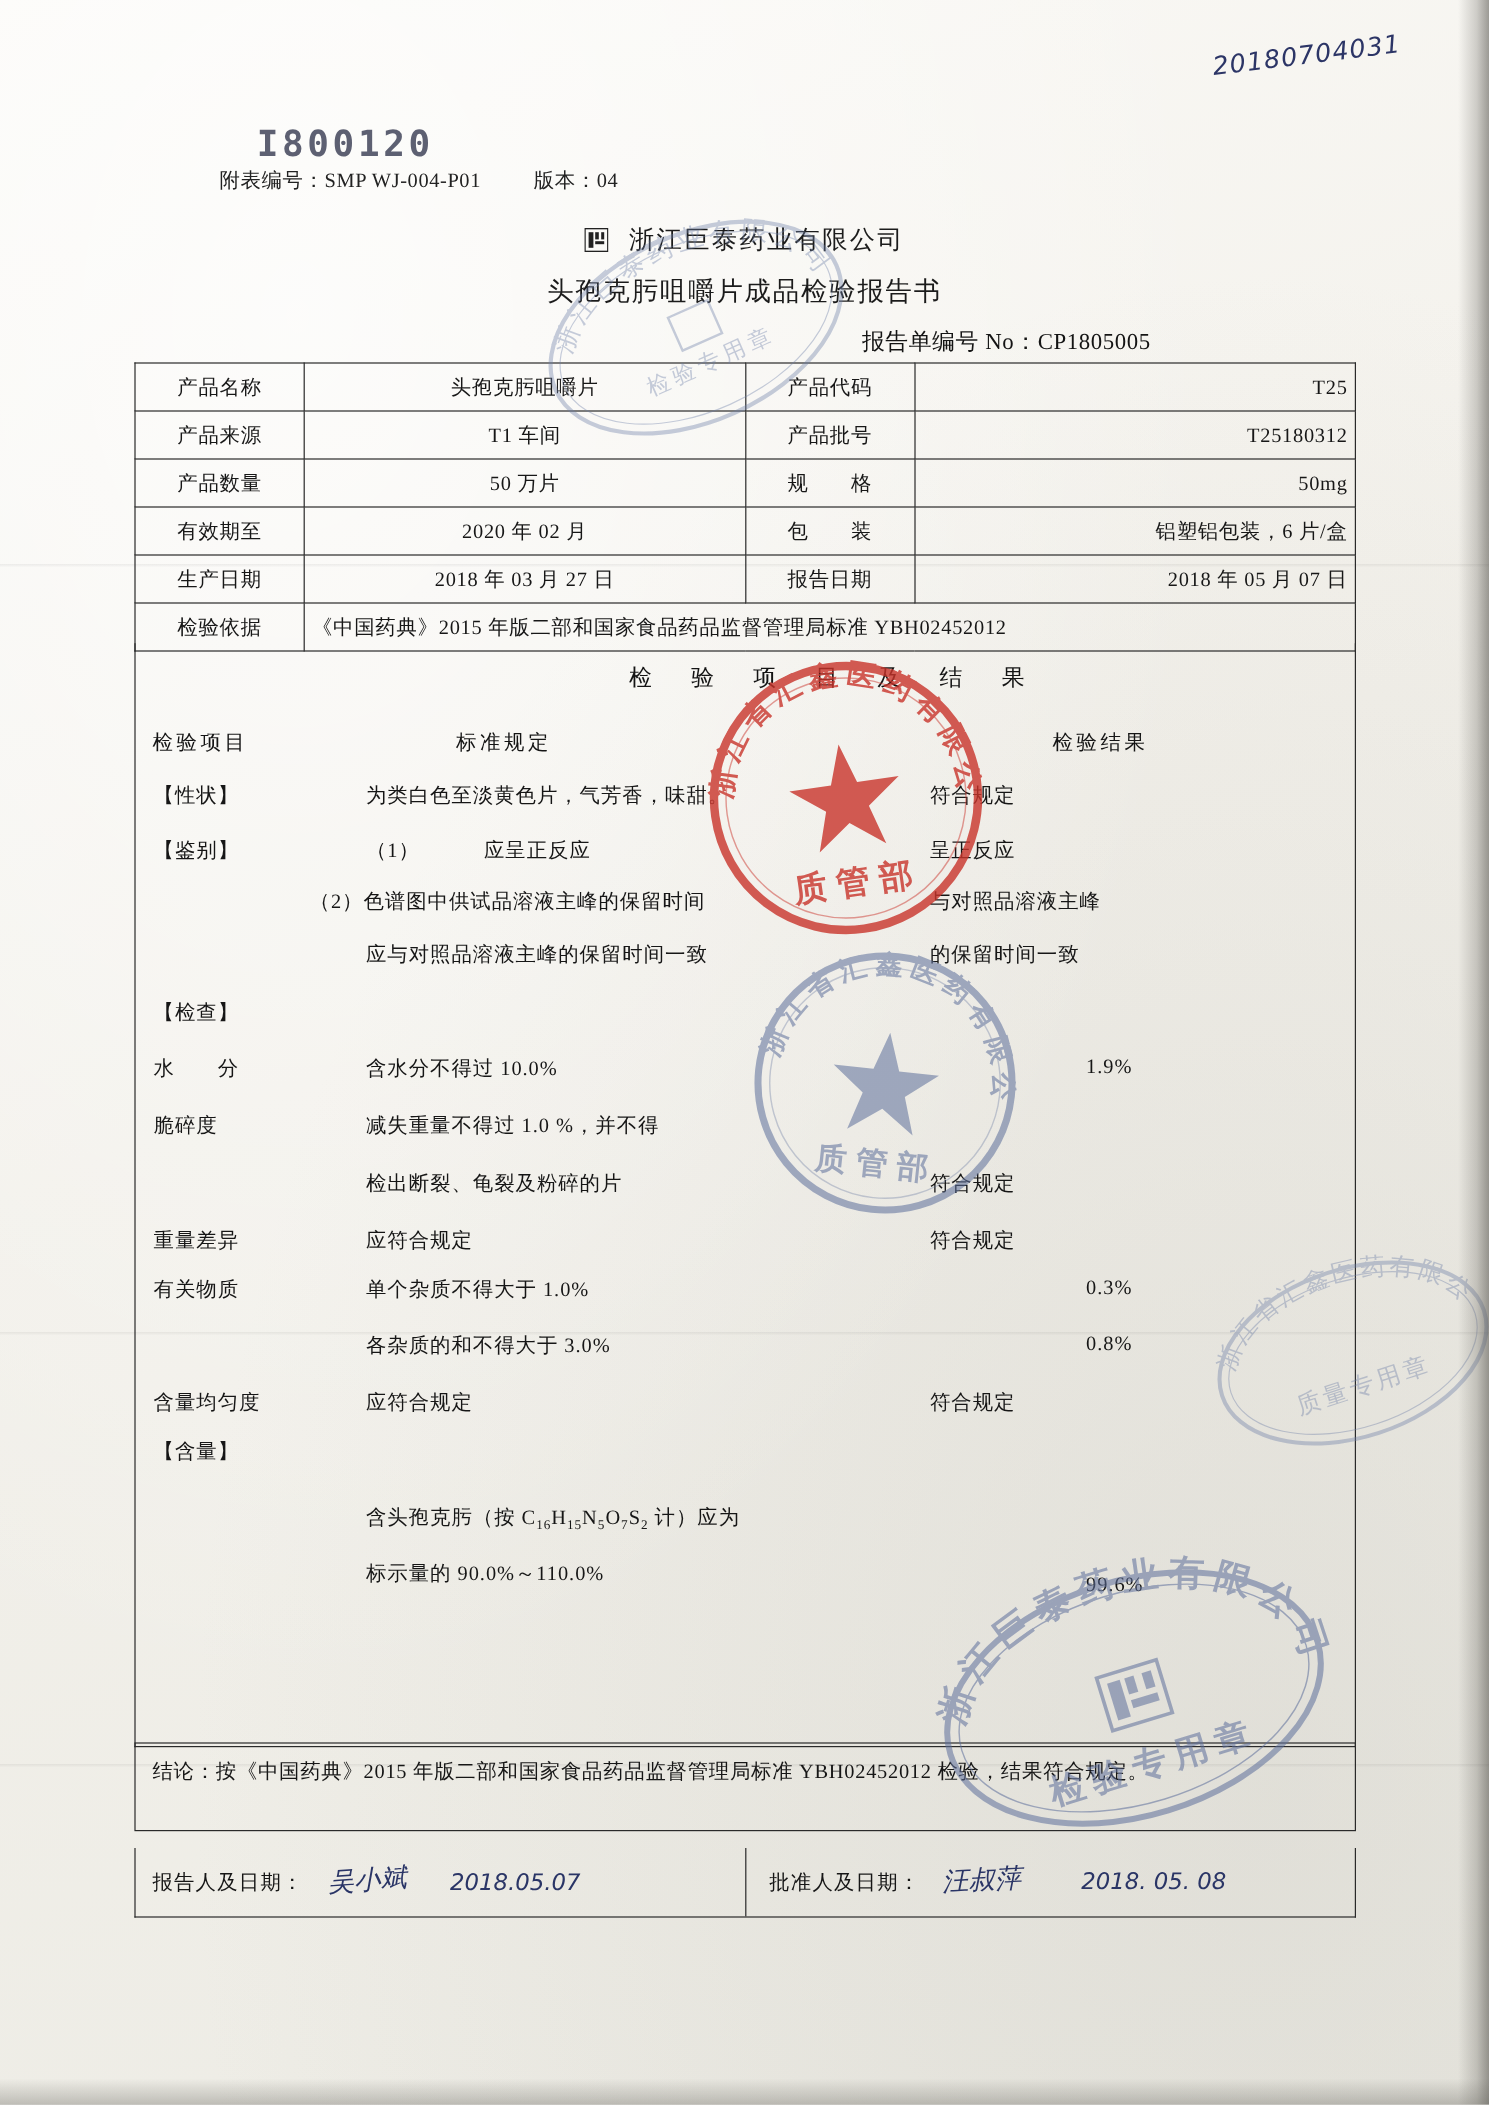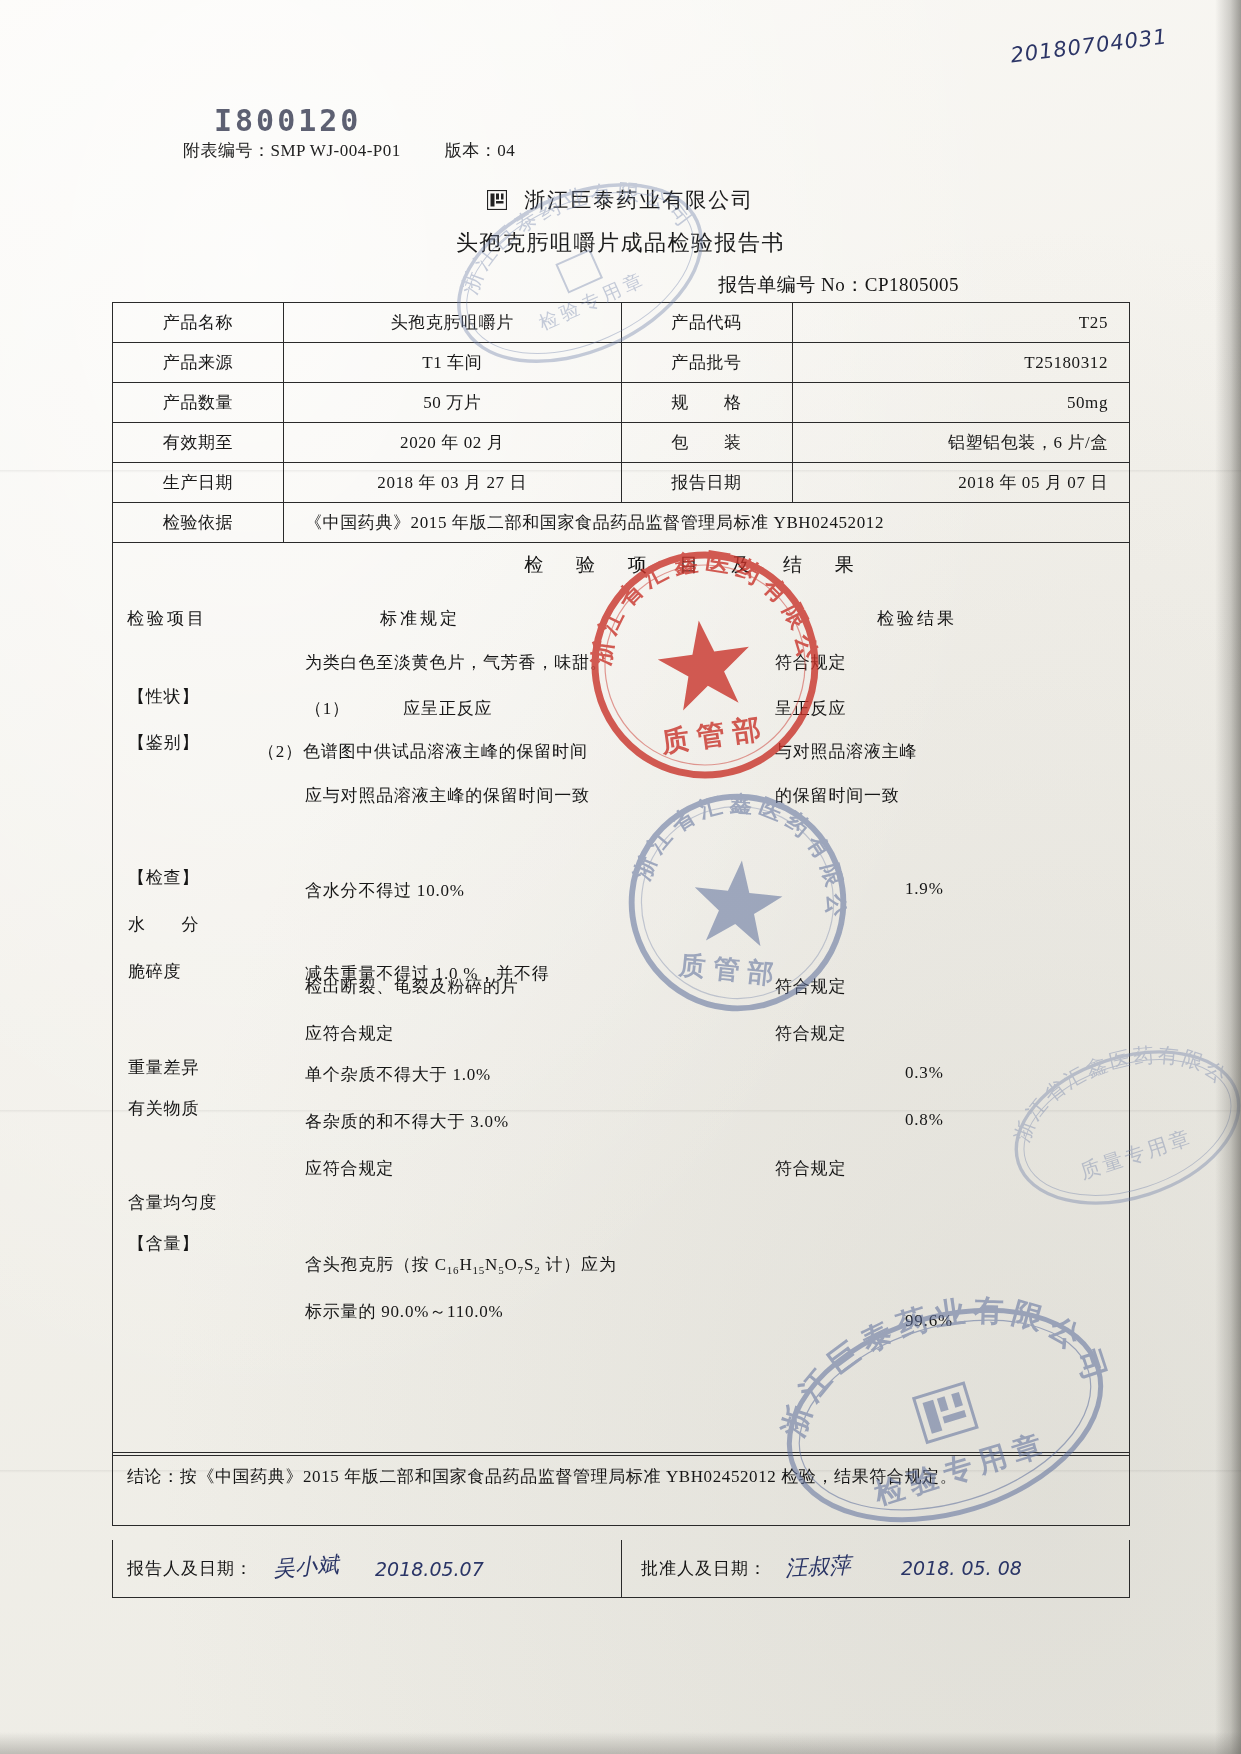"产品名称" .doc-table td { padding: 0 21px -> 0 6px }
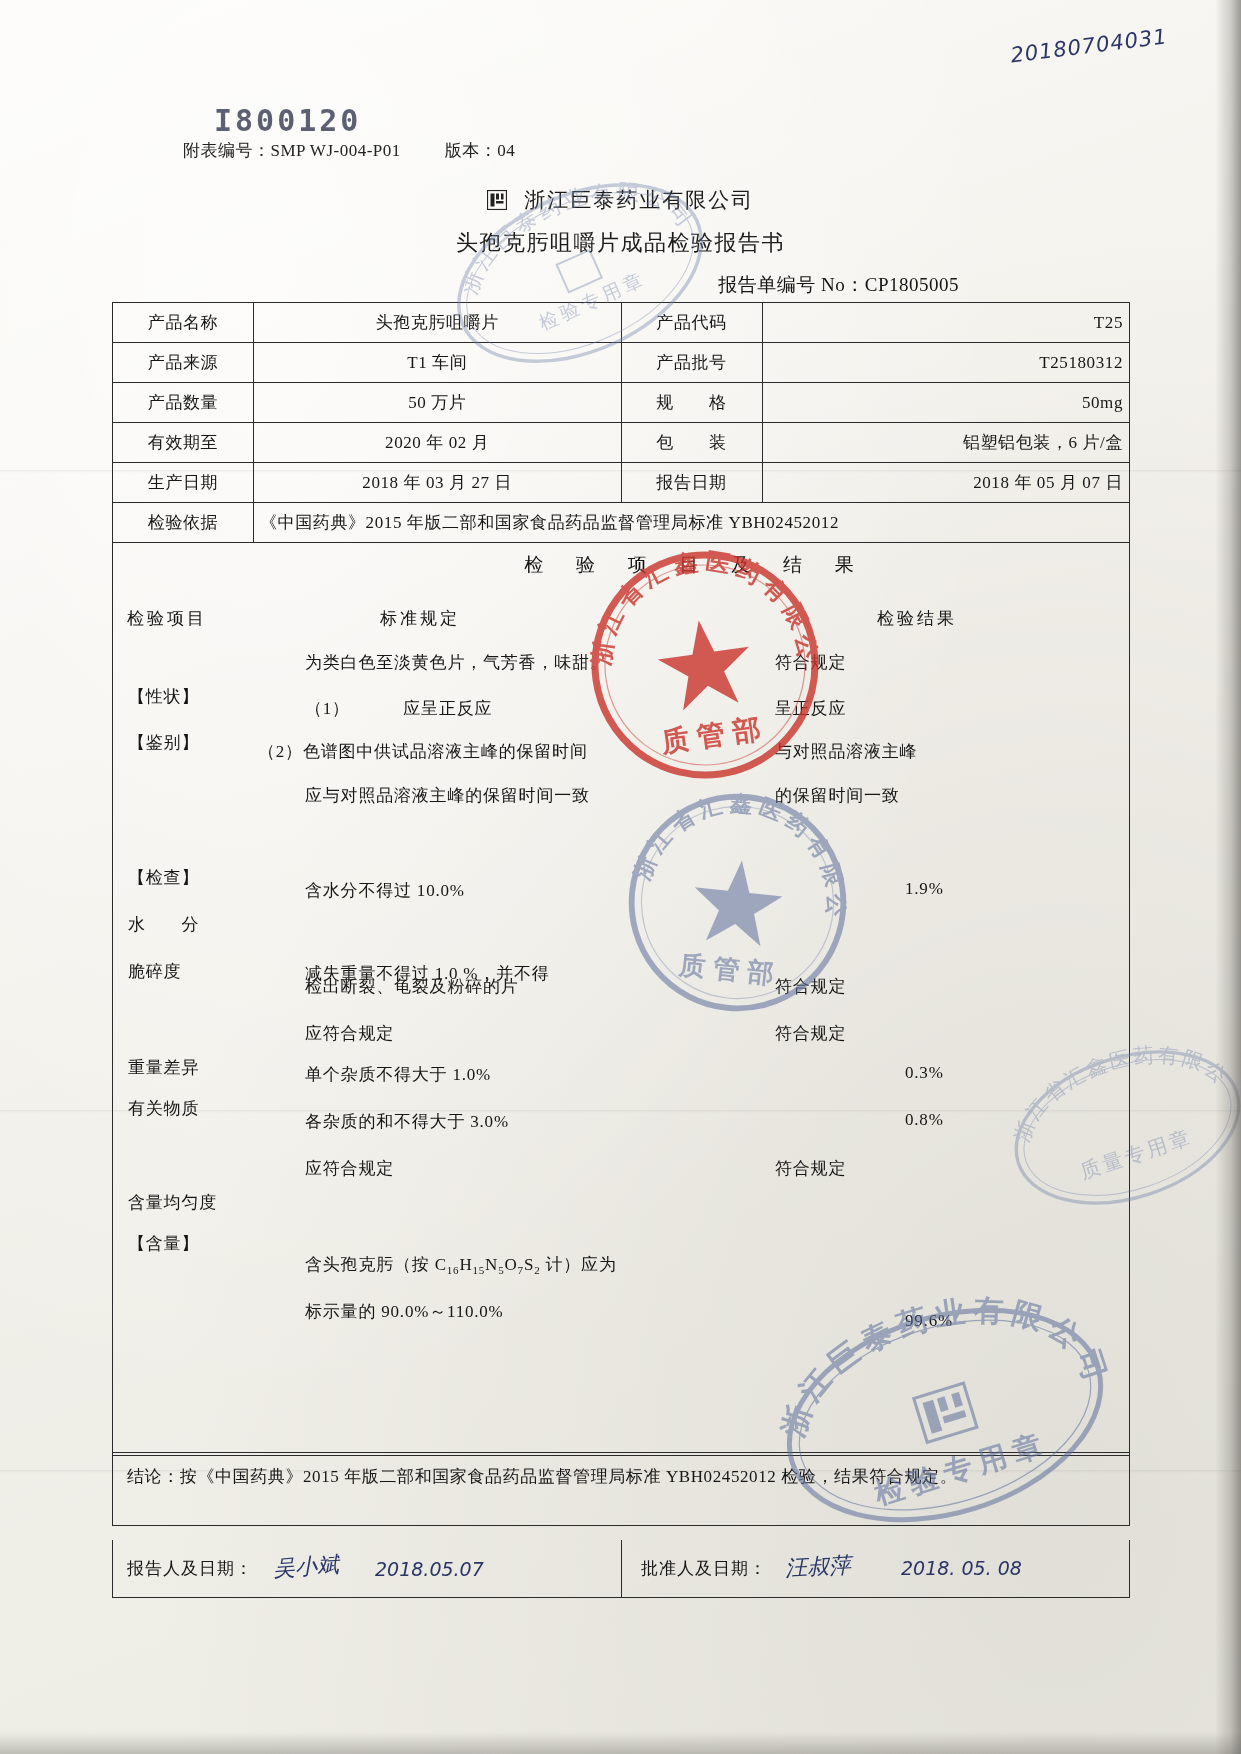"【性状】" .col-item { margin-top: 34px -> none }
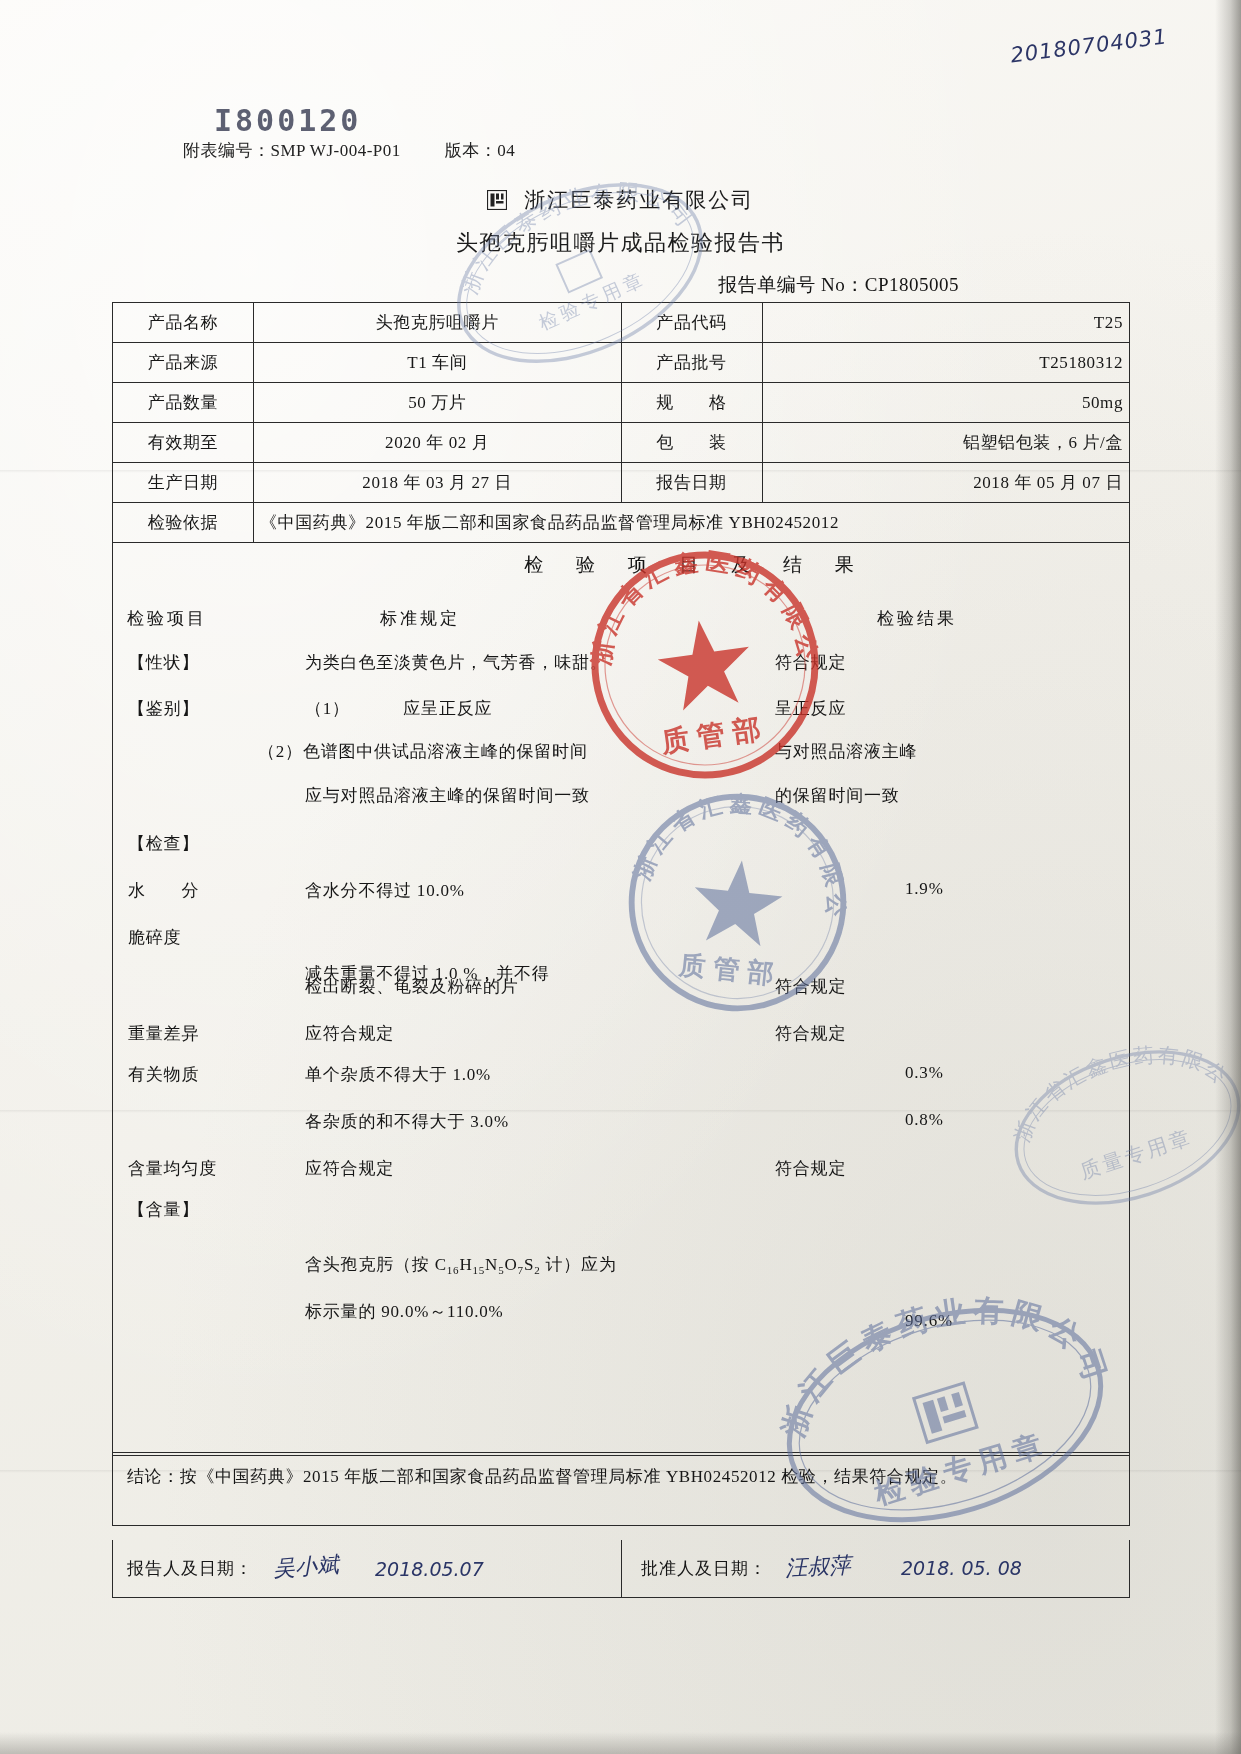"减失重量不得过 1.0 %，并不得" div.rl { margin-top: 36px -> none }
